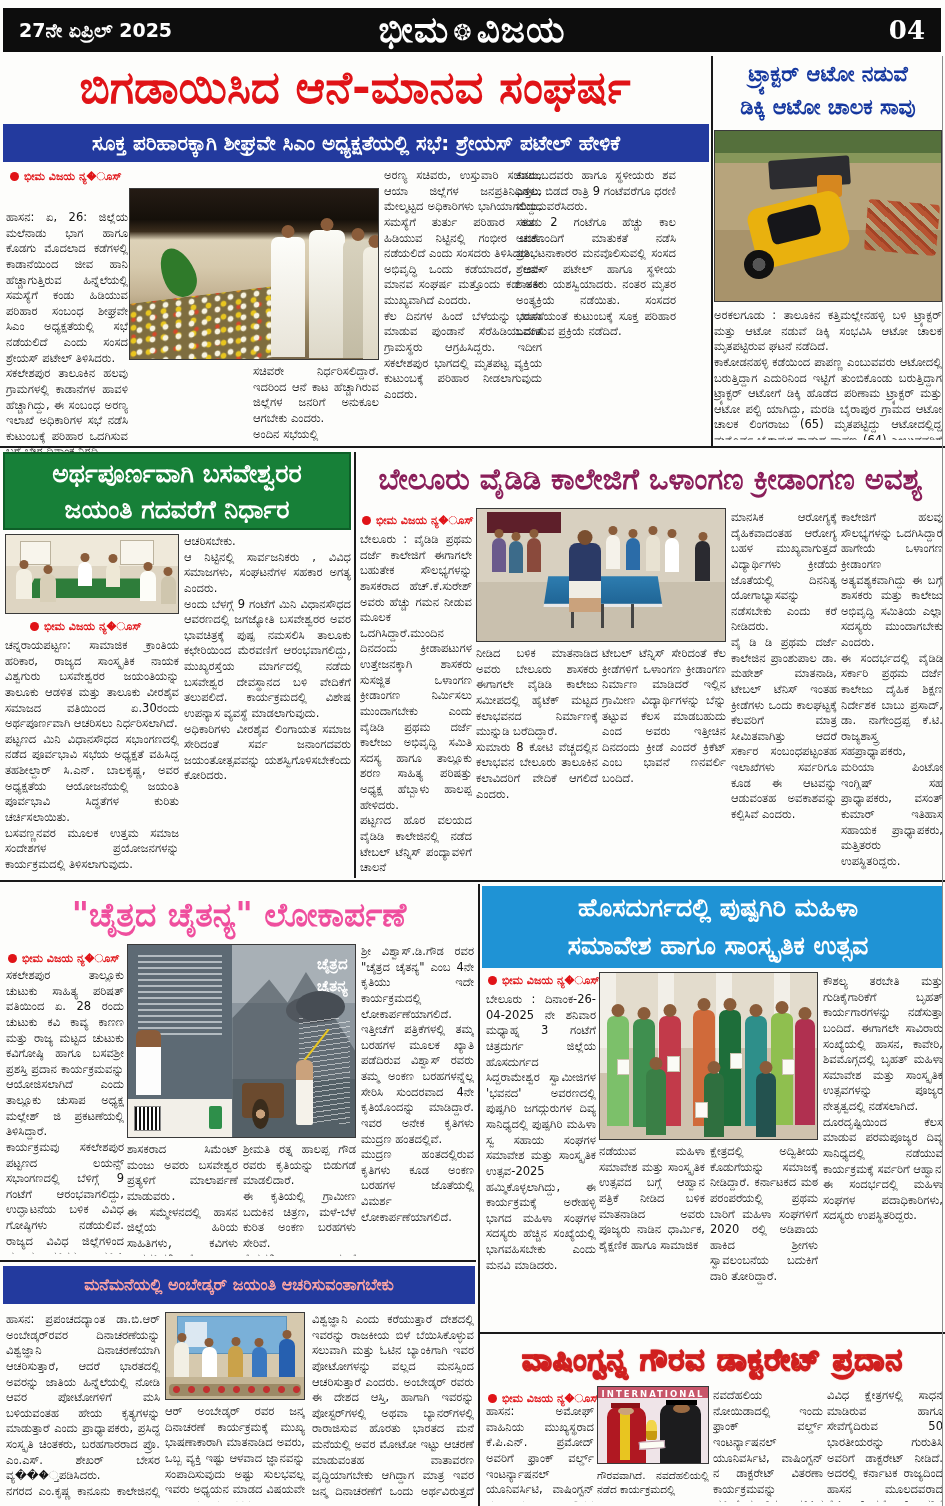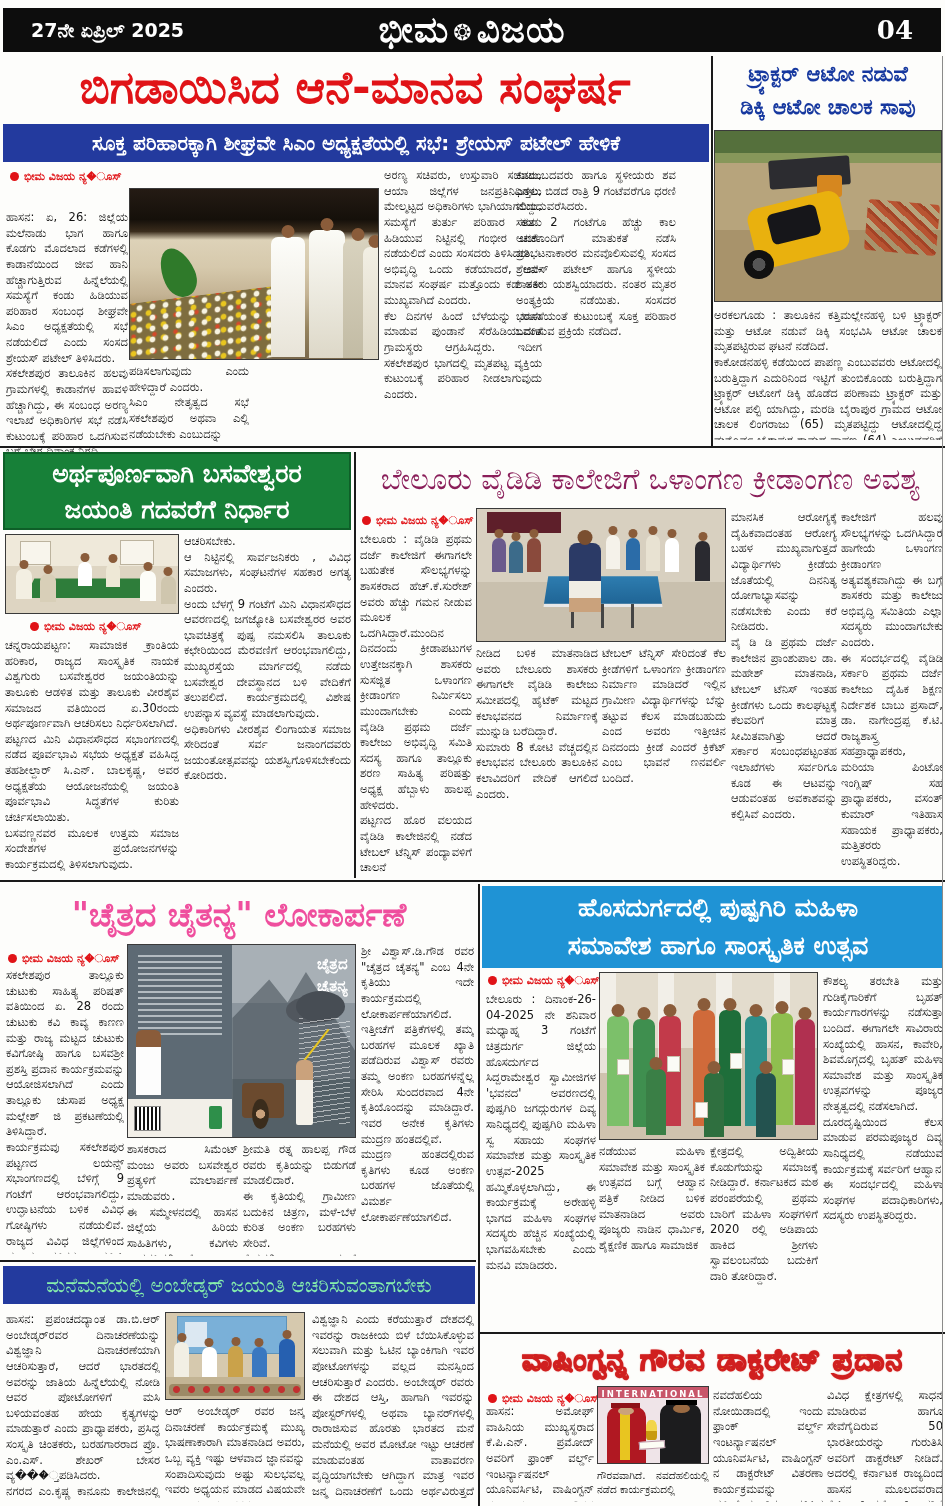"27ನೇ ಏಪ್ರಿಲ್ 2025" .topbar { padding: 0 28px -> 0 16px }
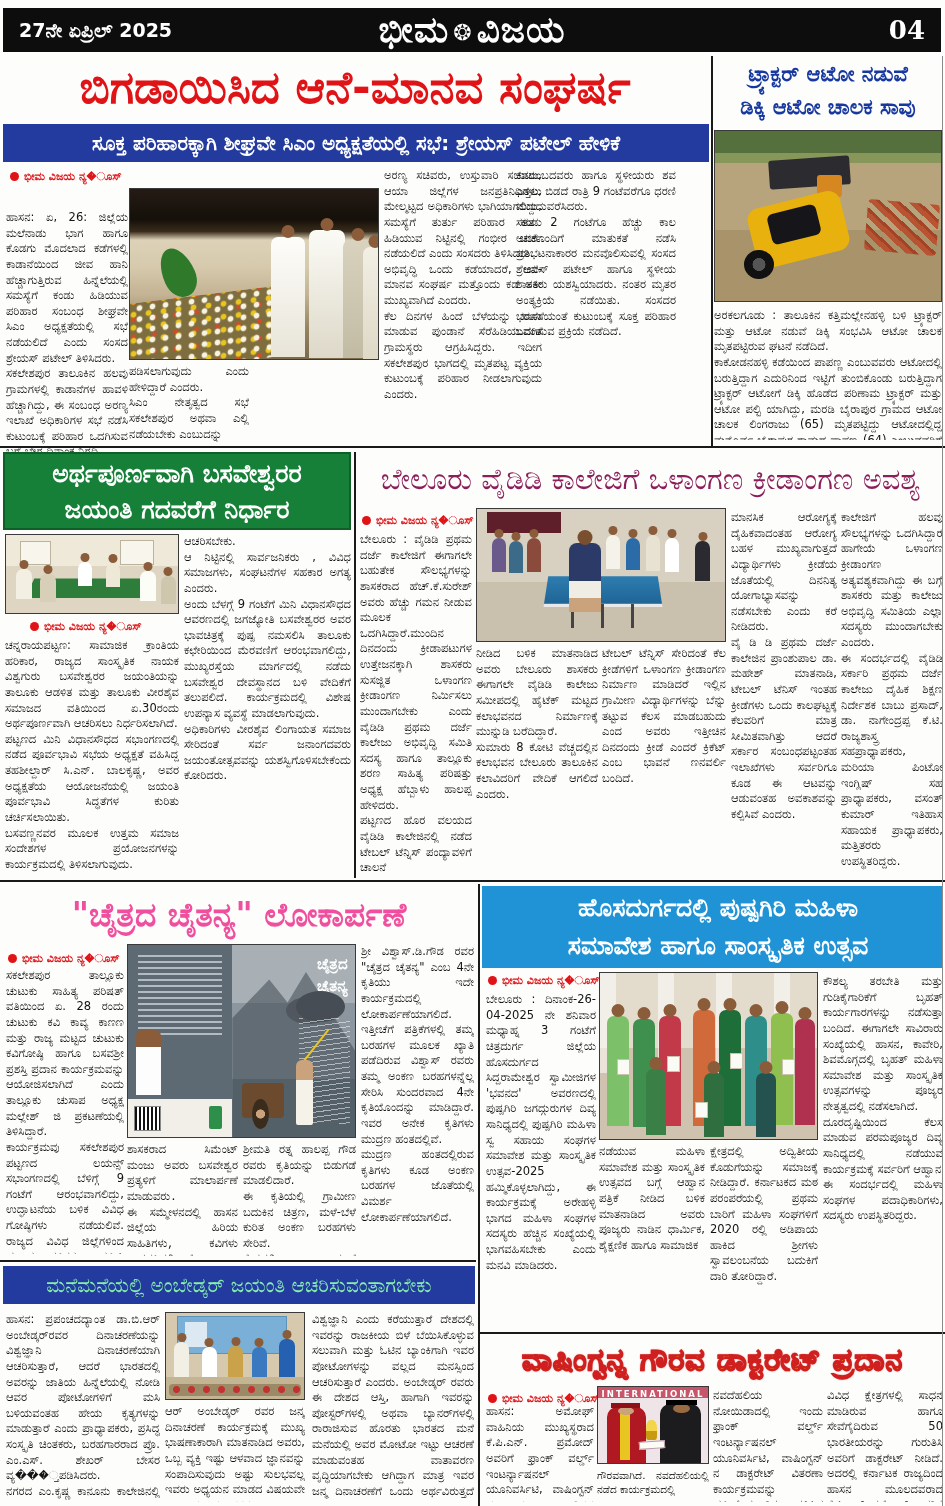"ಪಡಿಸಲಾಗುವುದು ಎಂದು ಹೇಳಿದ್ದಾರೆ ಎಂದರು." div.col { html: <div>ಪಡಿಸಲಾಗುವುದು ಎಂದು ಹೇಳಿದ್ದಾರೆ ಎಂದರು. ಸಿಎಂ ನೇತೃತ್ವದ ಸಭೆ ಸಕಲೇಶಪುರ ಅಥವಾ ಎಲ್ಲಿ ನಡೆಯಬೇಕು ಎಂಬುದನ್ನು</div> -> none }
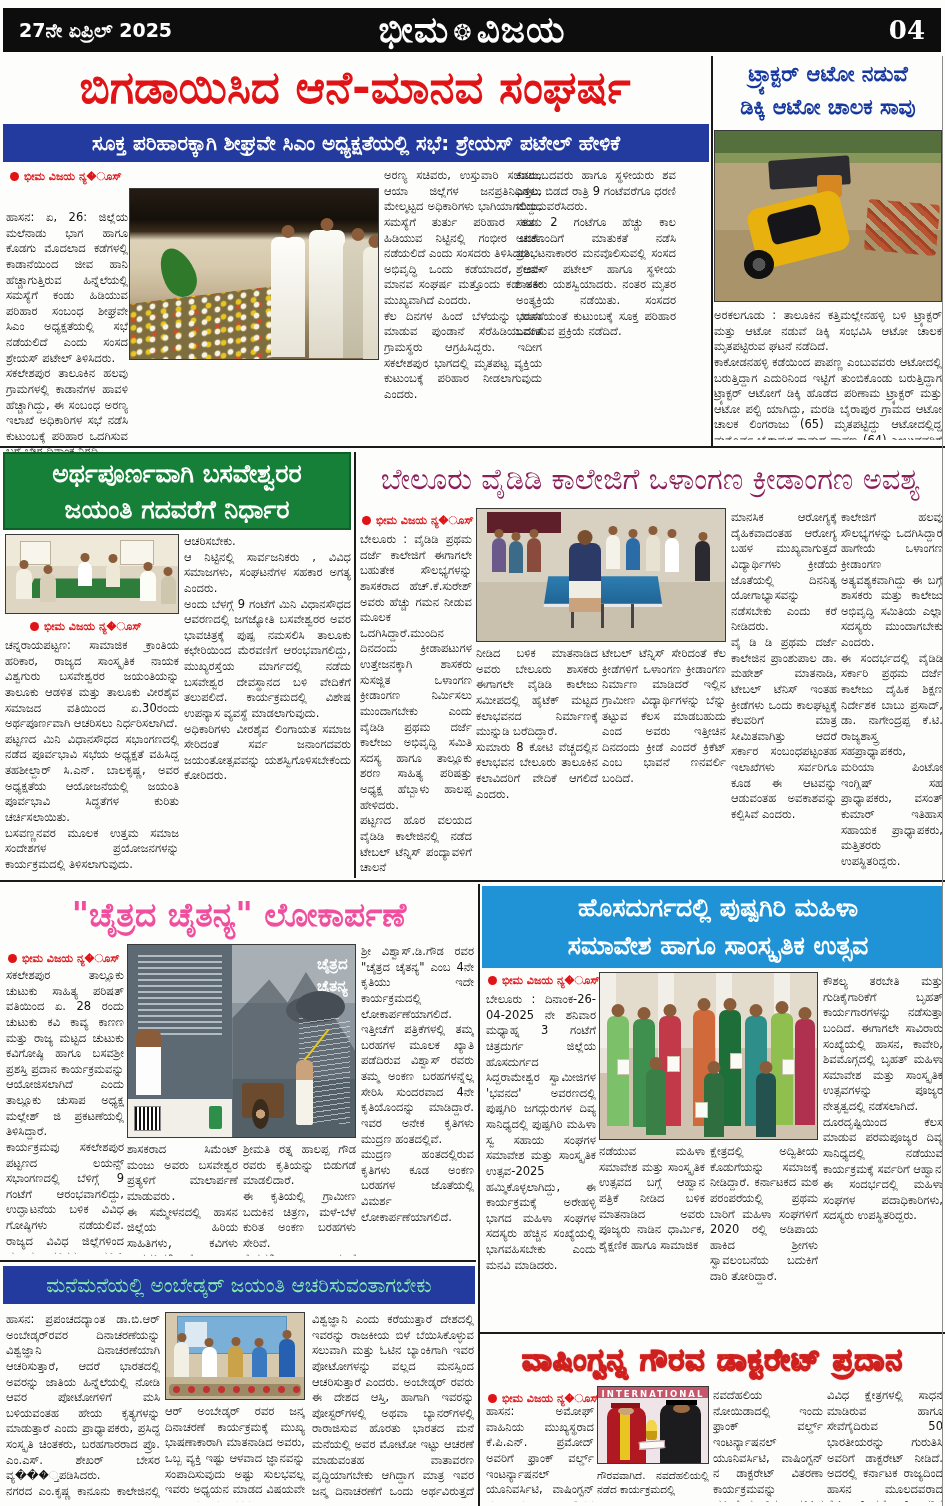"ಸಚಿವರೇ ನಿರ್ಧರಿಸಲಿದ್ದಾರೆ. ಇದರಿಂದ ಆನೆ ಕಾಟ" div.col { html: none -> <div>ಸಚಿವರೇ ನಿರ್ಧರಿಸಲಿದ್ದಾರೆ. ಇದರಿಂದ ಆನೆ ಕಾಟ ಹೆಚ್ಚಾಗಿರುವ ಜಿಲ್ಲೆಗಳ ಜನರಿಗೆ ಅನುಕೂಲ ಆಗಬೇಕು ಎಂದರು. ಅಂದಿನ ಸಭೆಯಲ್ಲಿ</div> }
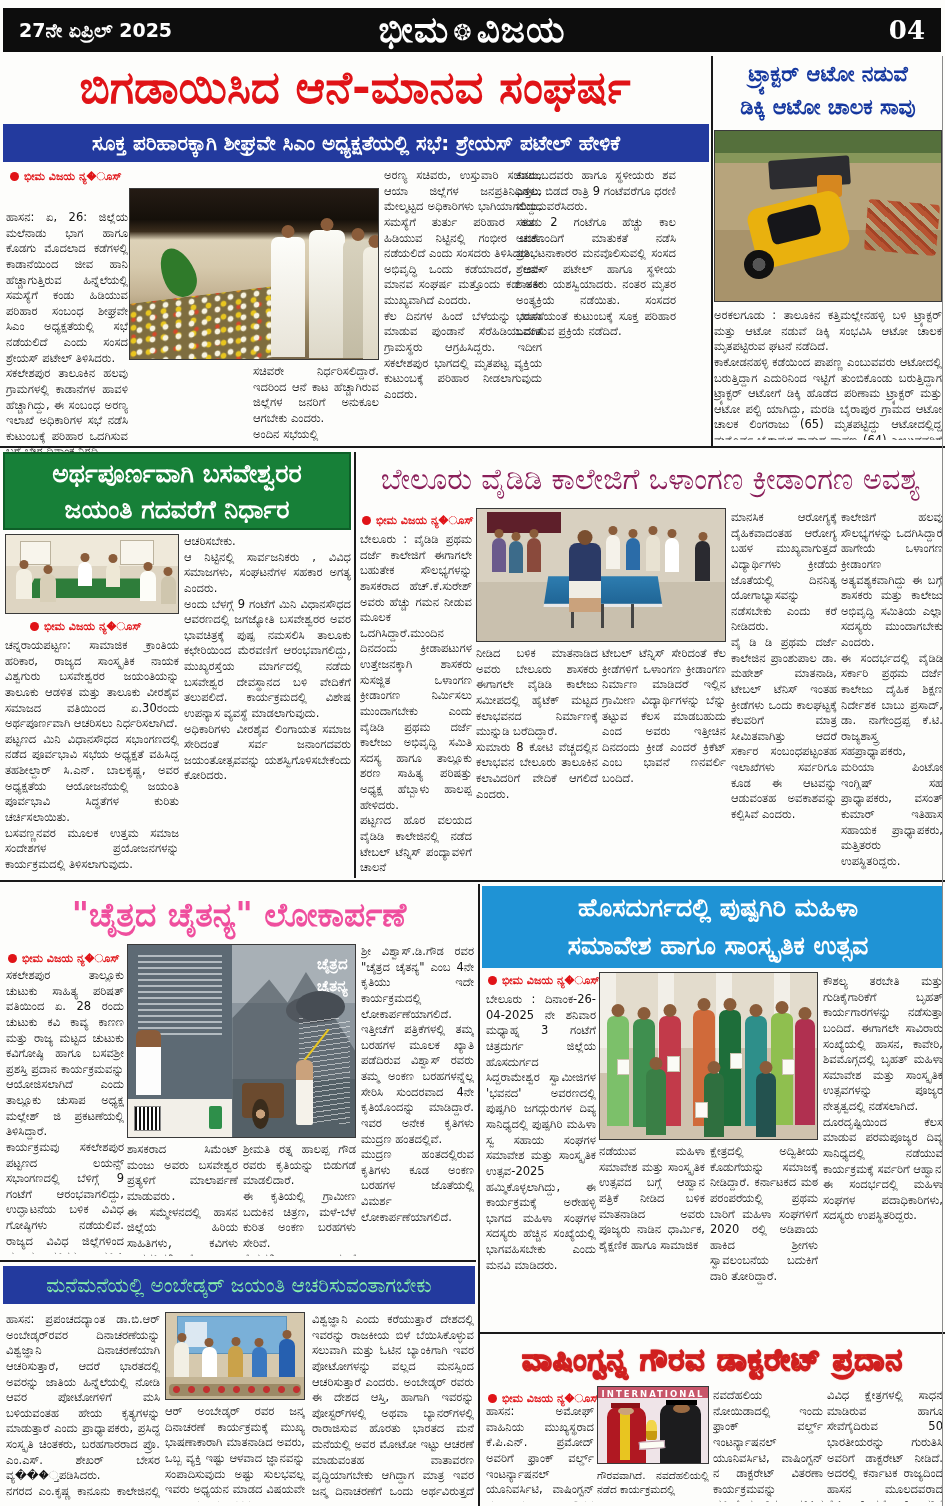"ಬೇಲೂರು ವೈಡಿಡಿ ಕಾಲೇಜಿಗೆ ಒಳಾಂಗಣ ಕ್ರೀಡಾಂಗಣ" .headD { font-weight: normal -> bold }
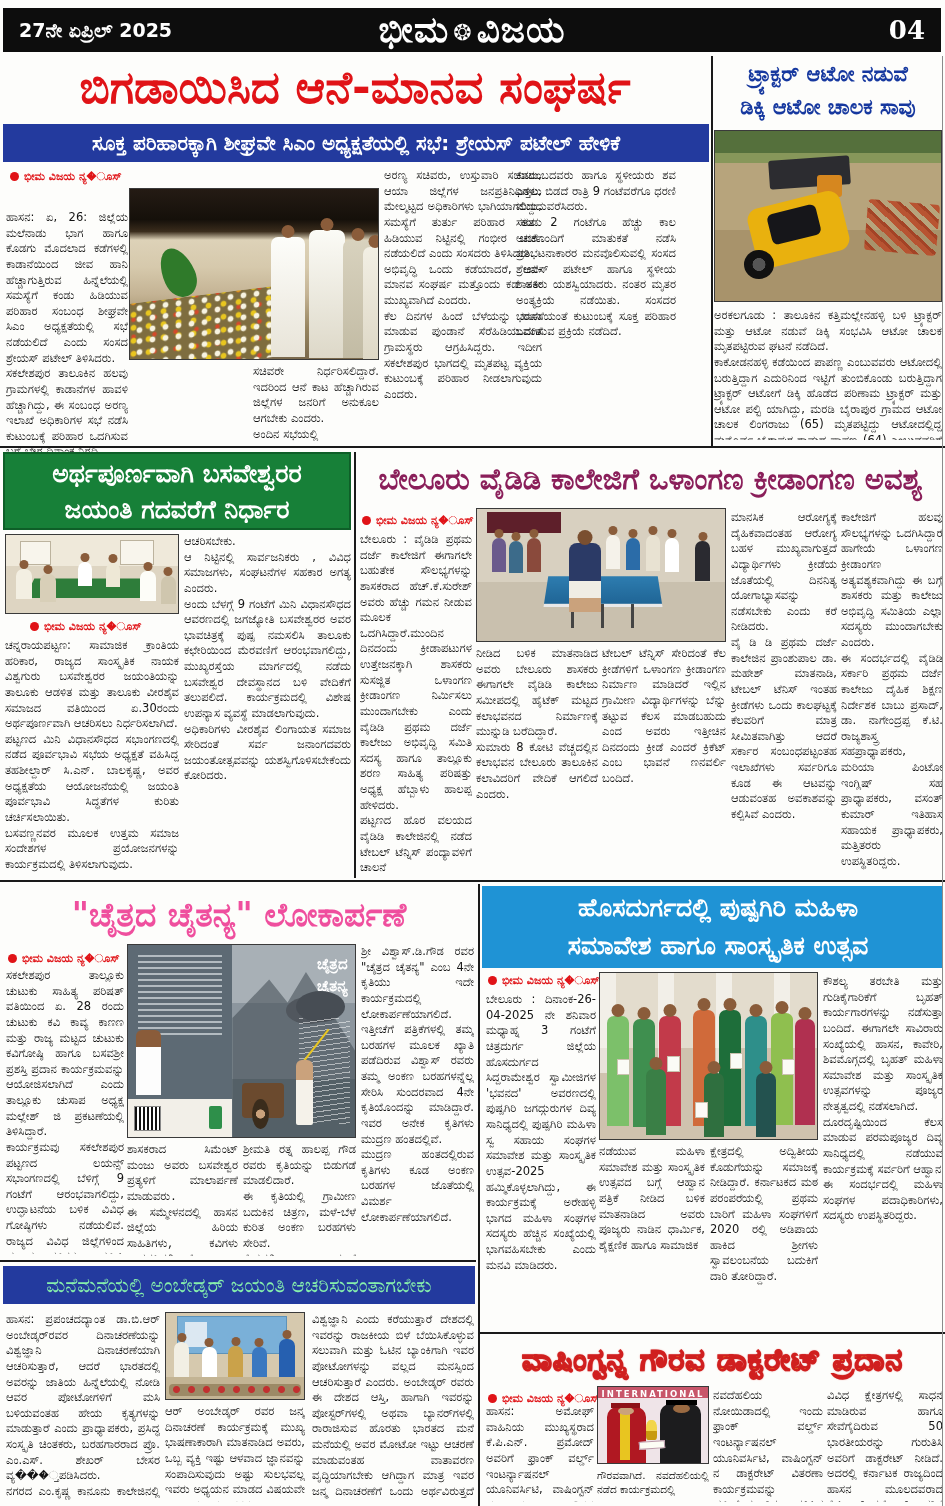"ಮನೆಮನೆಯಲ್ಲಿ ಅಂಬೇಡ್ಕರ್ ಜಯಂತಿ" .headG { color: #86efac -> #fca5a5; font-size: 20px -> 16px; font-weight: normal -> bold }
